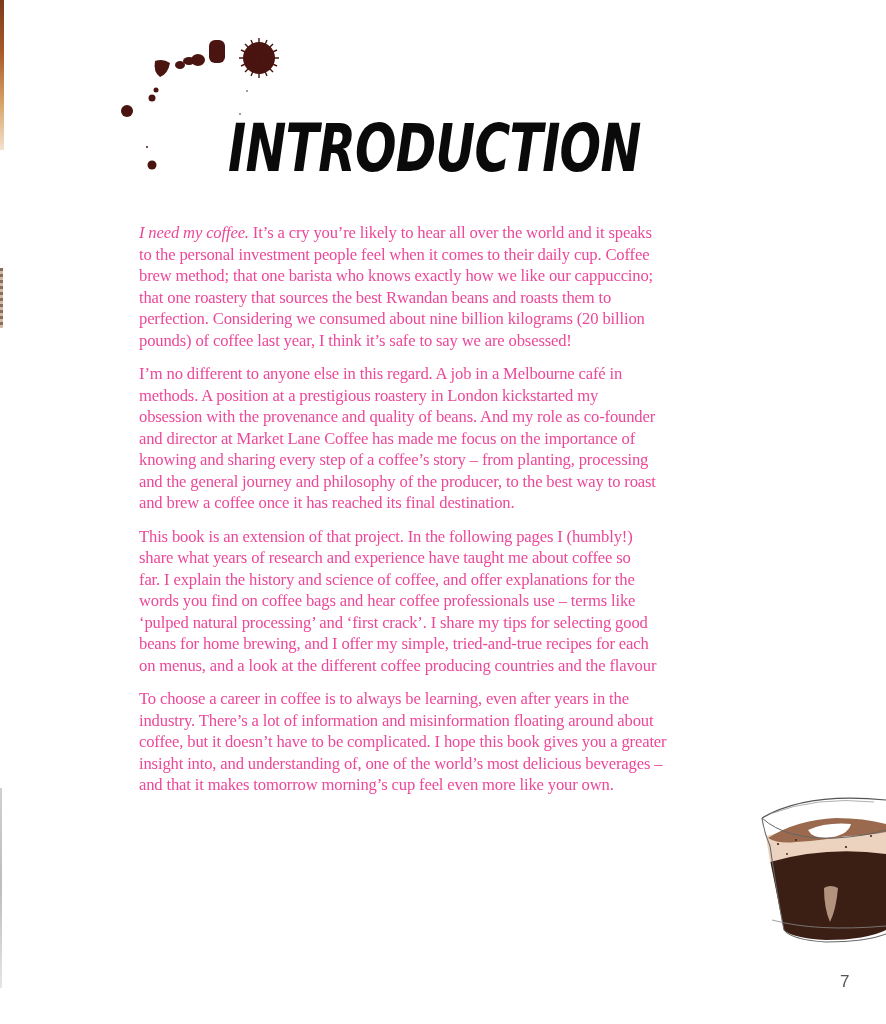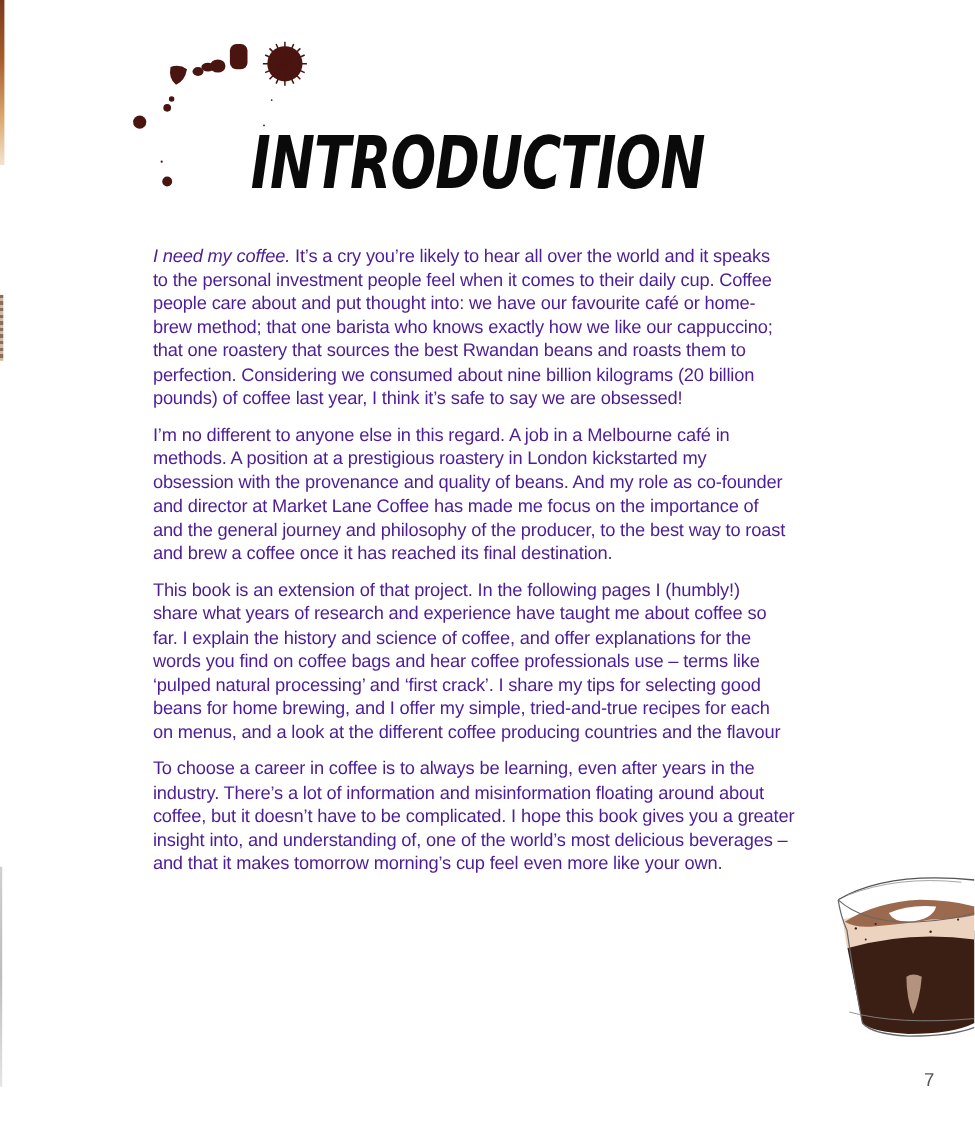"I need my coffee. It’s" .line { color: #4c1d95 -> #ec4899; font-family: none -> Liberation Serif, serif }
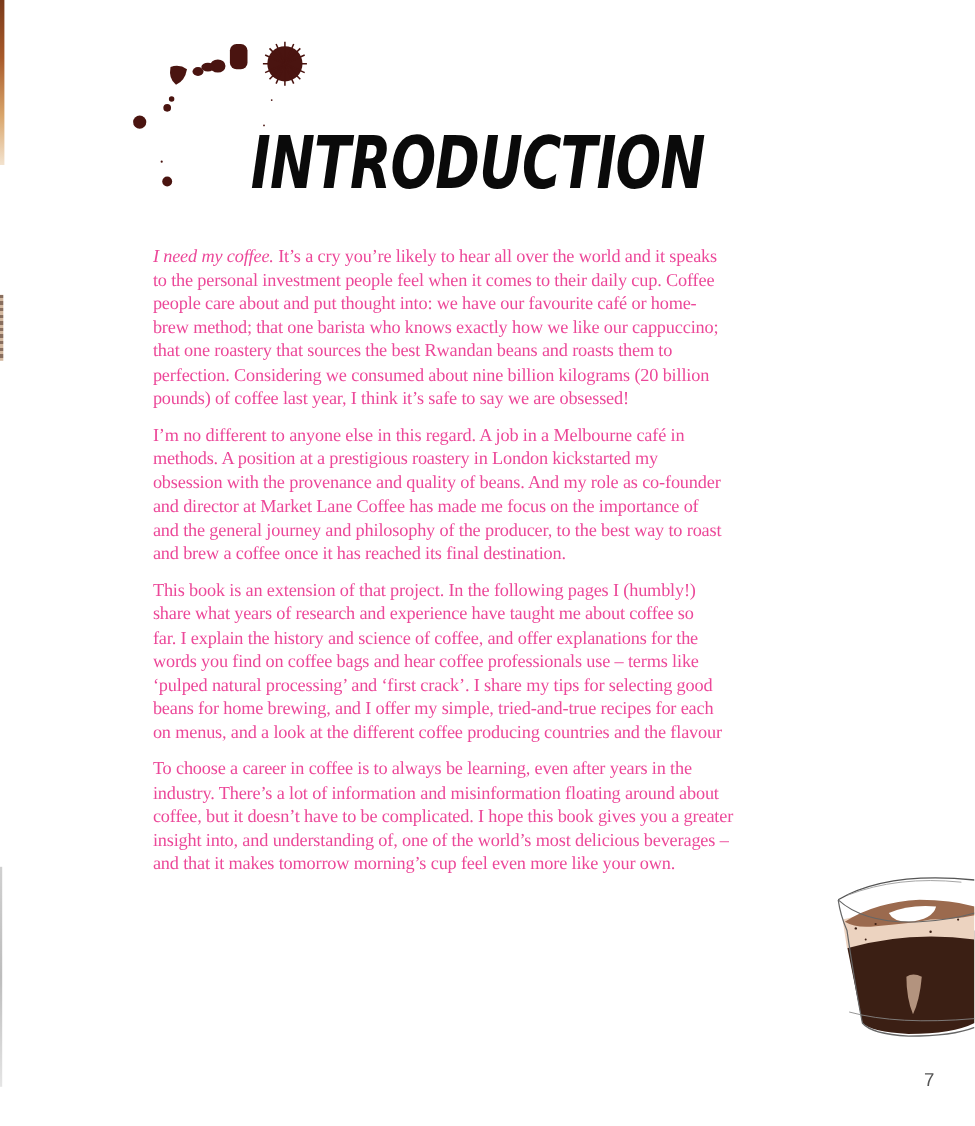"people care about and put" span.line { html: <span>people care about and put thought into: we have our favourite café or home-</span> -> none }
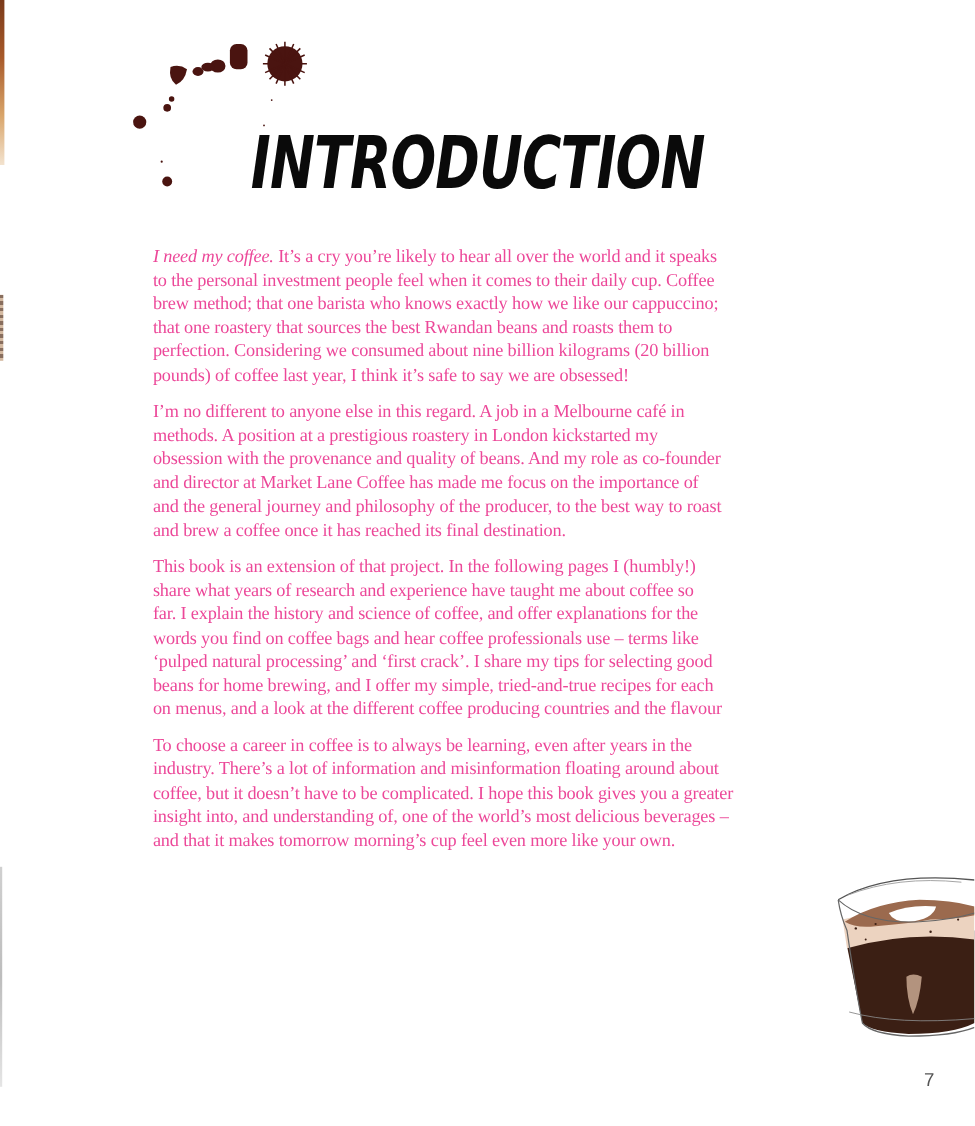"knowing and sharing every step" span.line { html: none -> <span>knowing and sharing every step of a coffee’s story – from planting, processing</span> }
